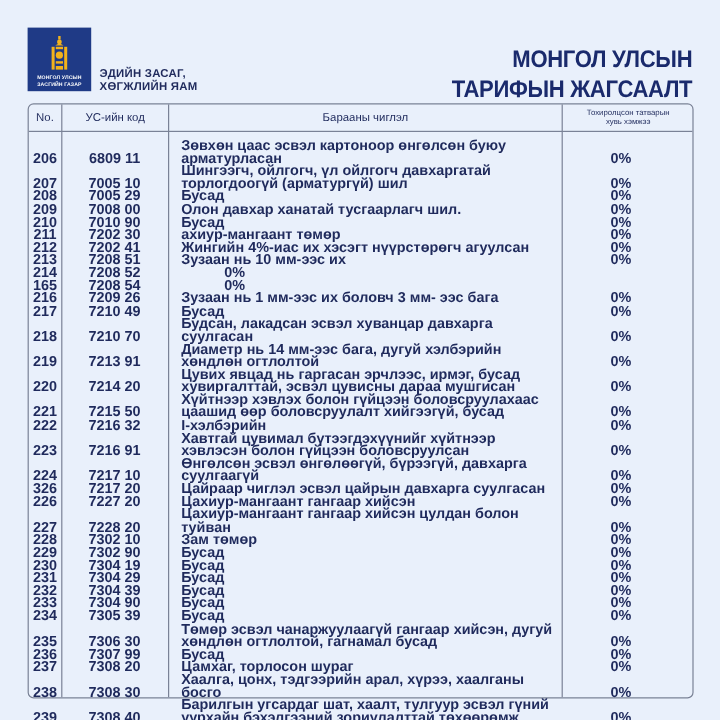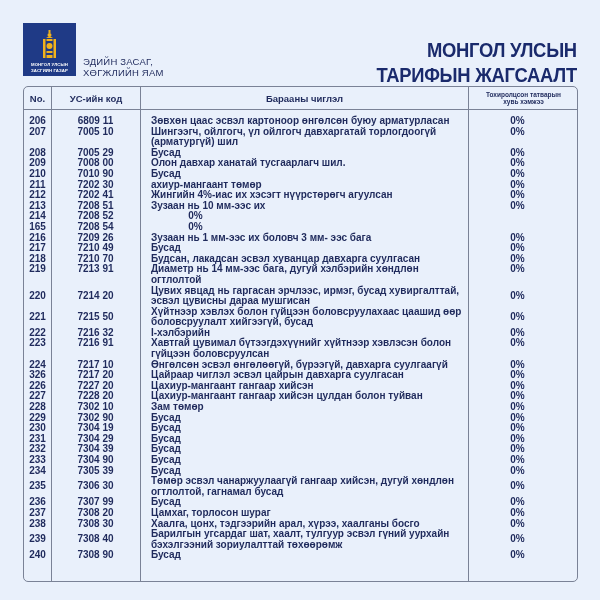"ЭДИЙН ЗАСАГ," .ministry { font-weight: normal -> bold }
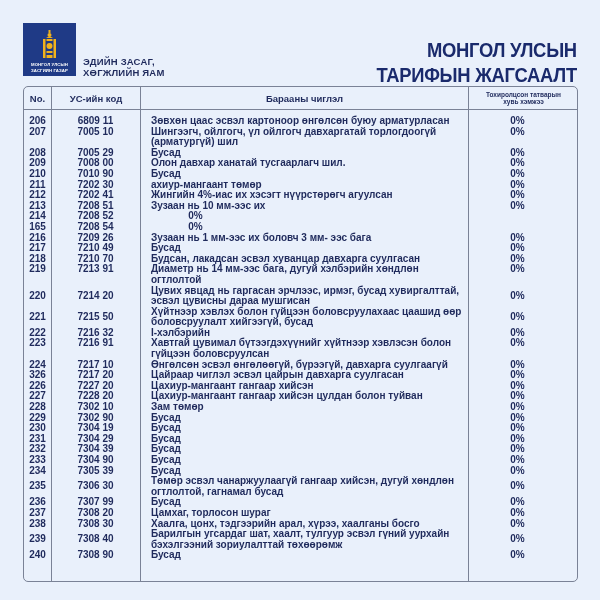"No." .hdr { font-weight: bold -> normal }
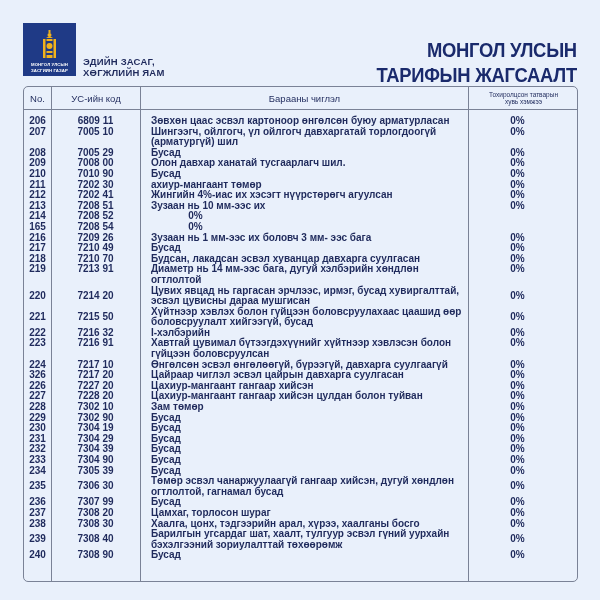"206" .row { align-items: none -> flex-end; font-size: 10px -> 12px }
